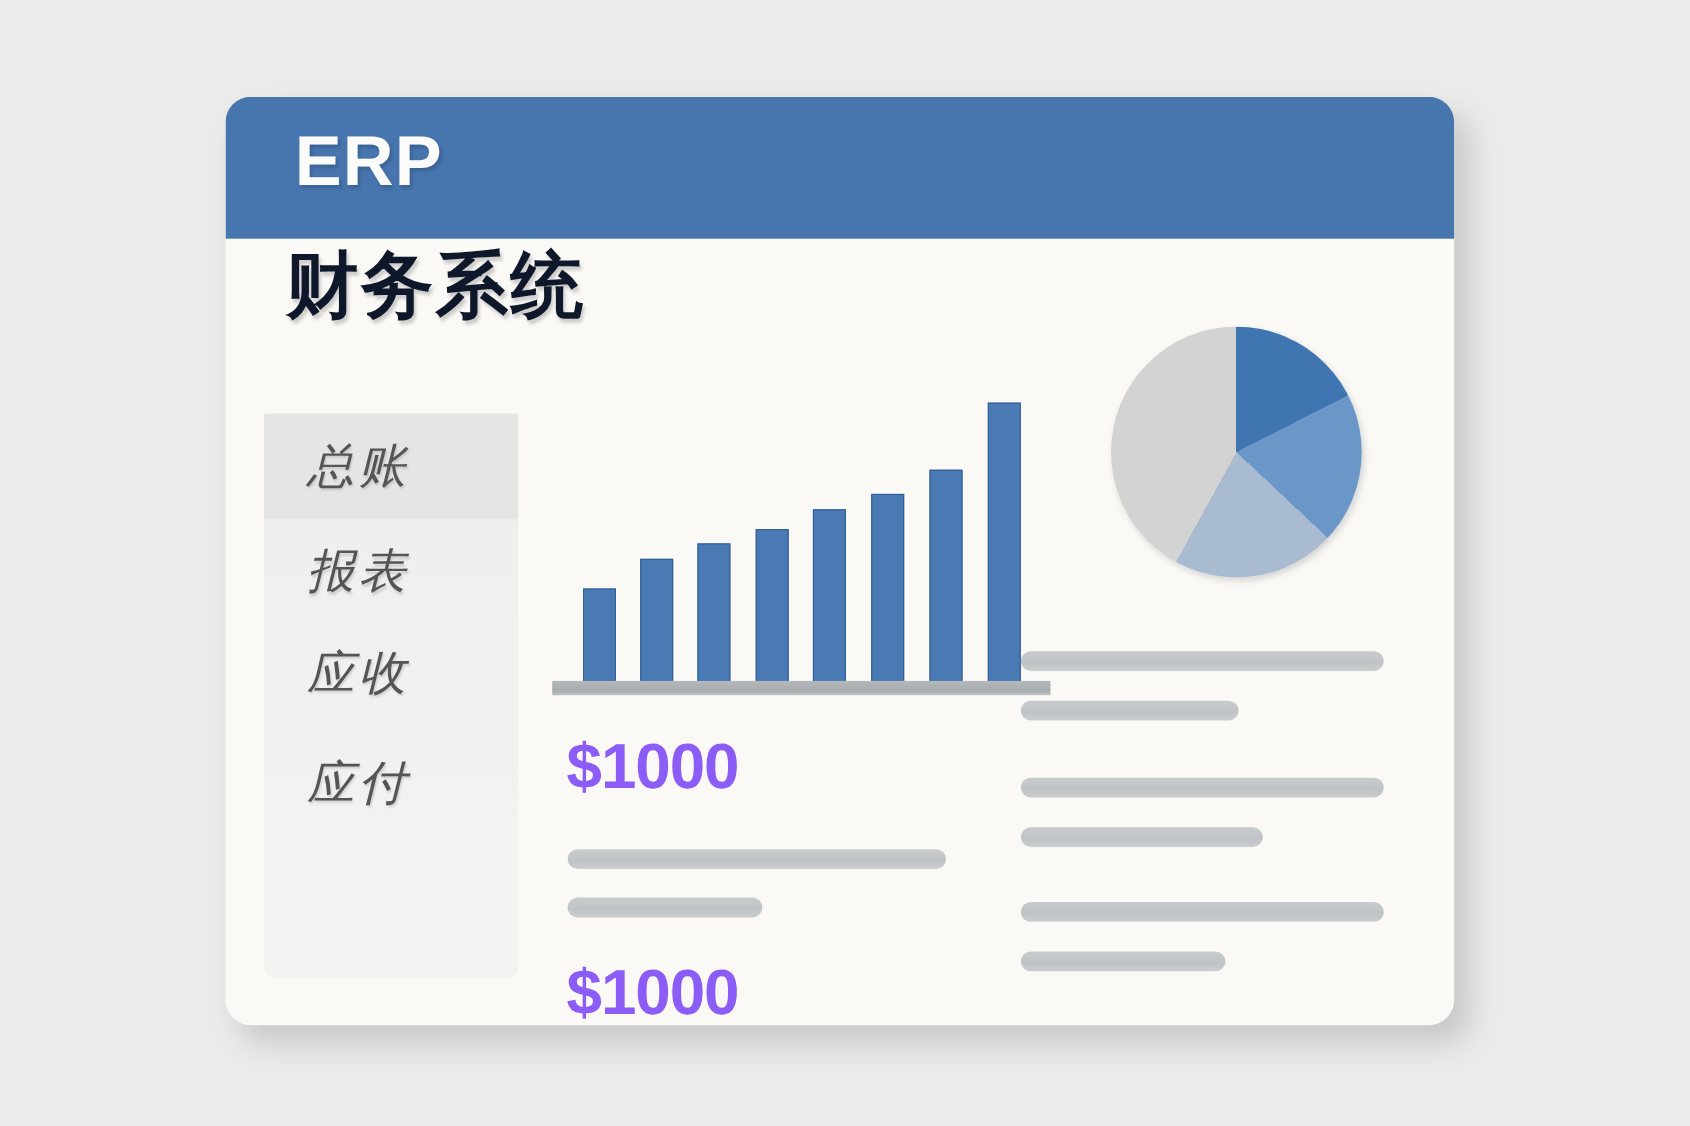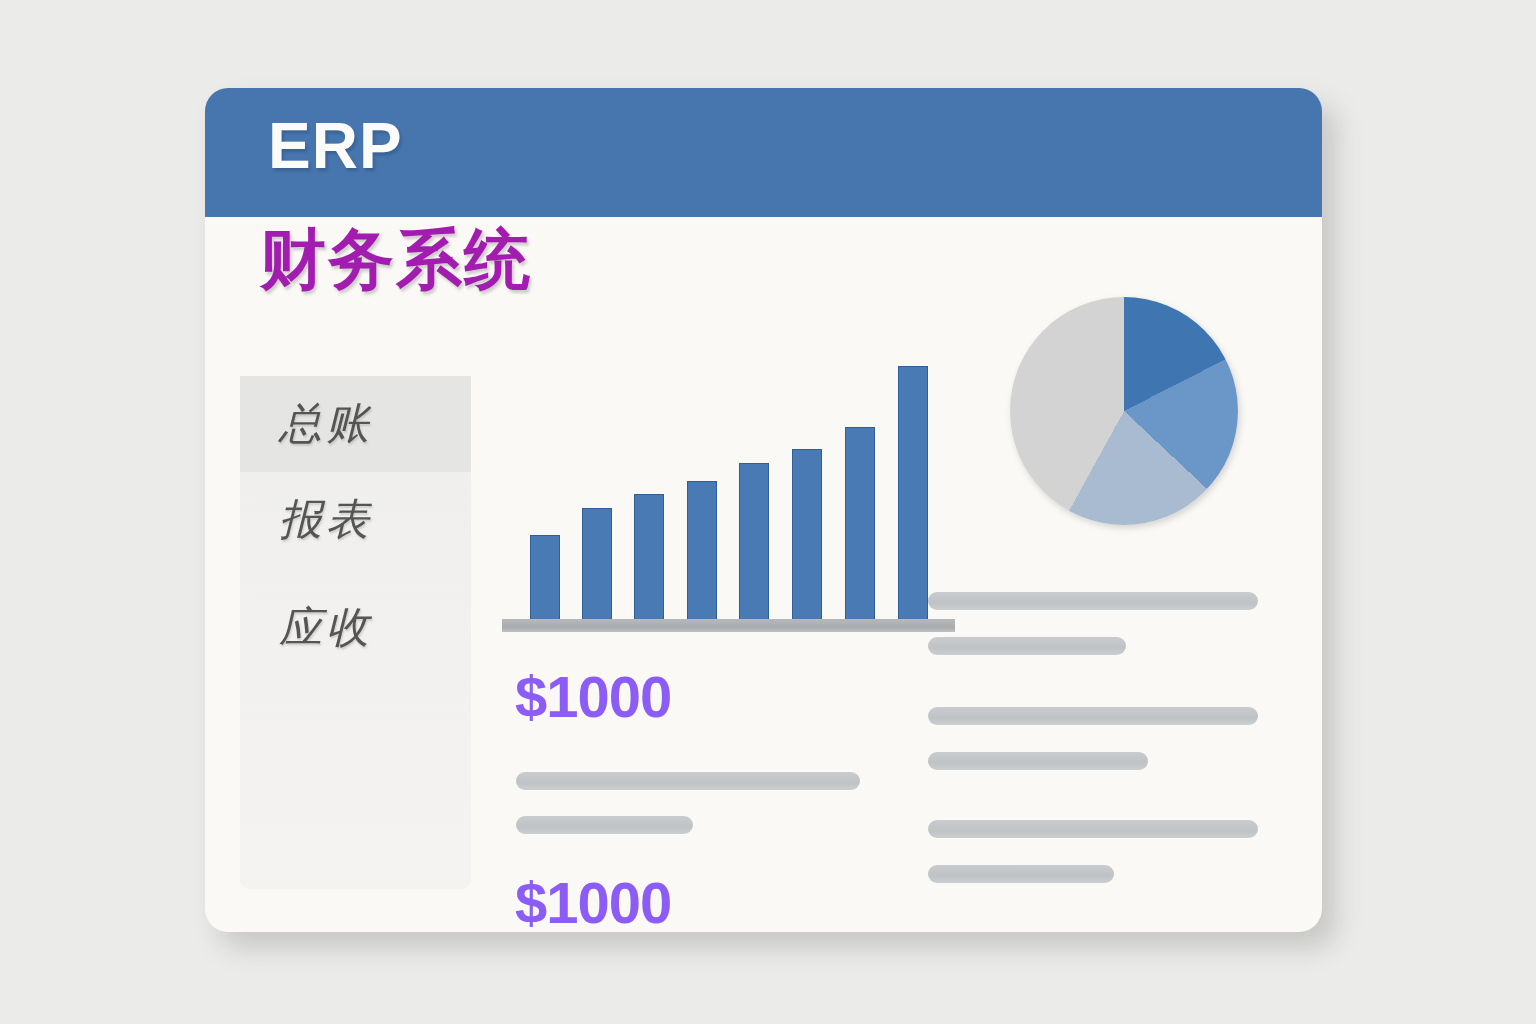"财务系统" .page-title { color: #a21caf -> #0f172a }
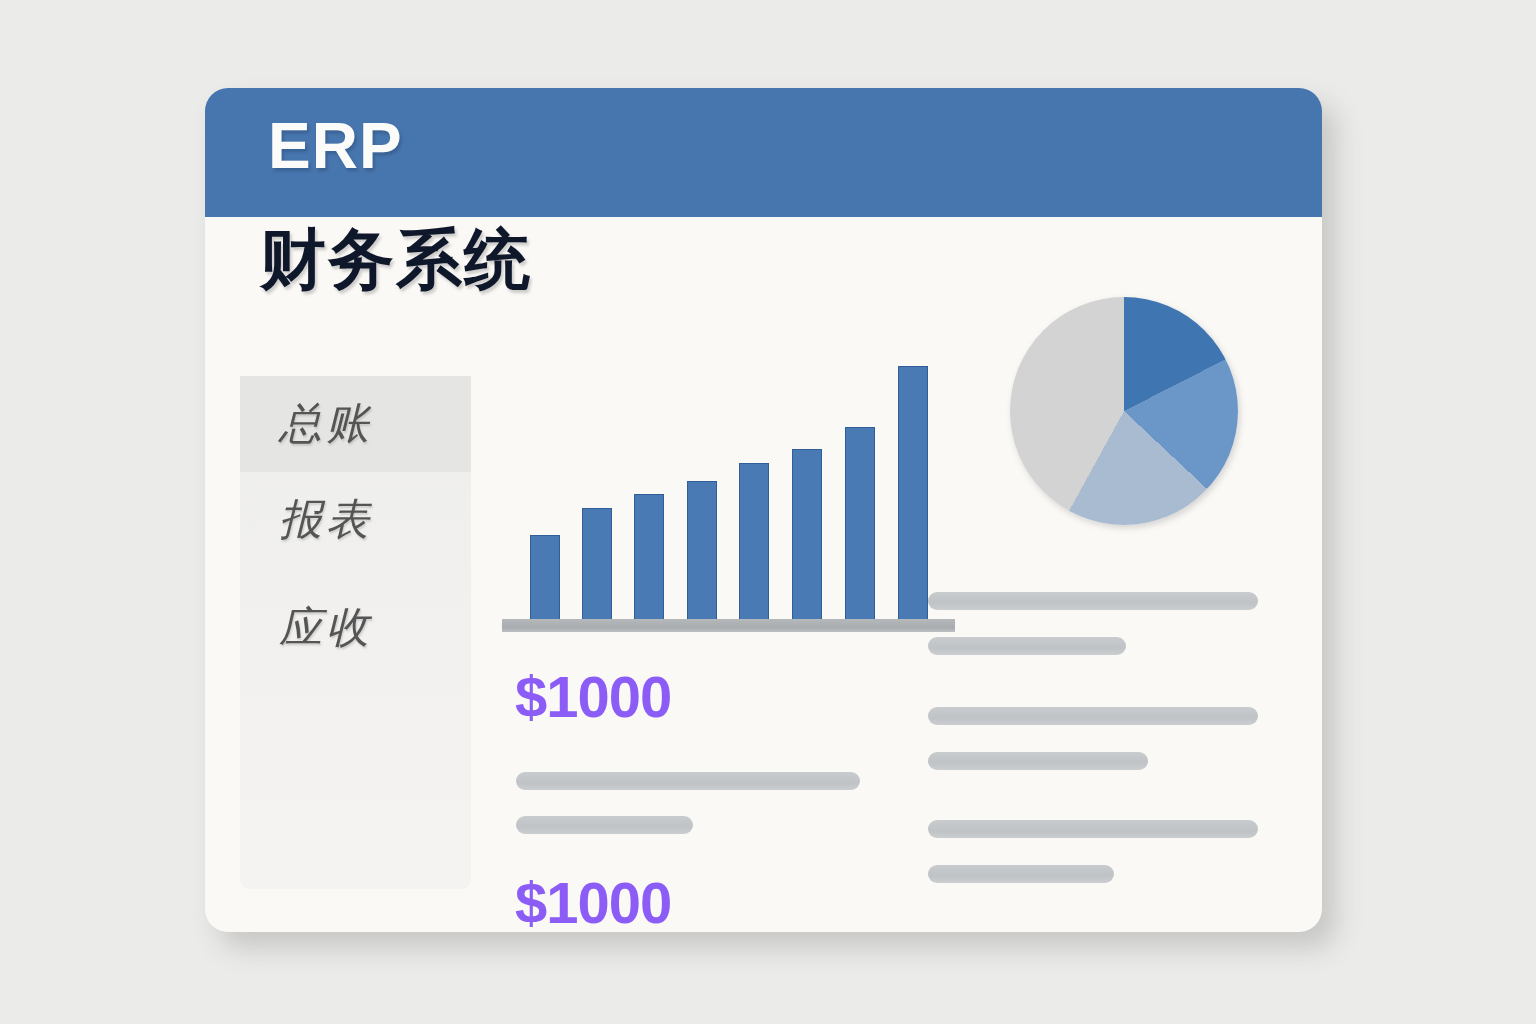"应收" div.side-item { top: 204px -> 188px }
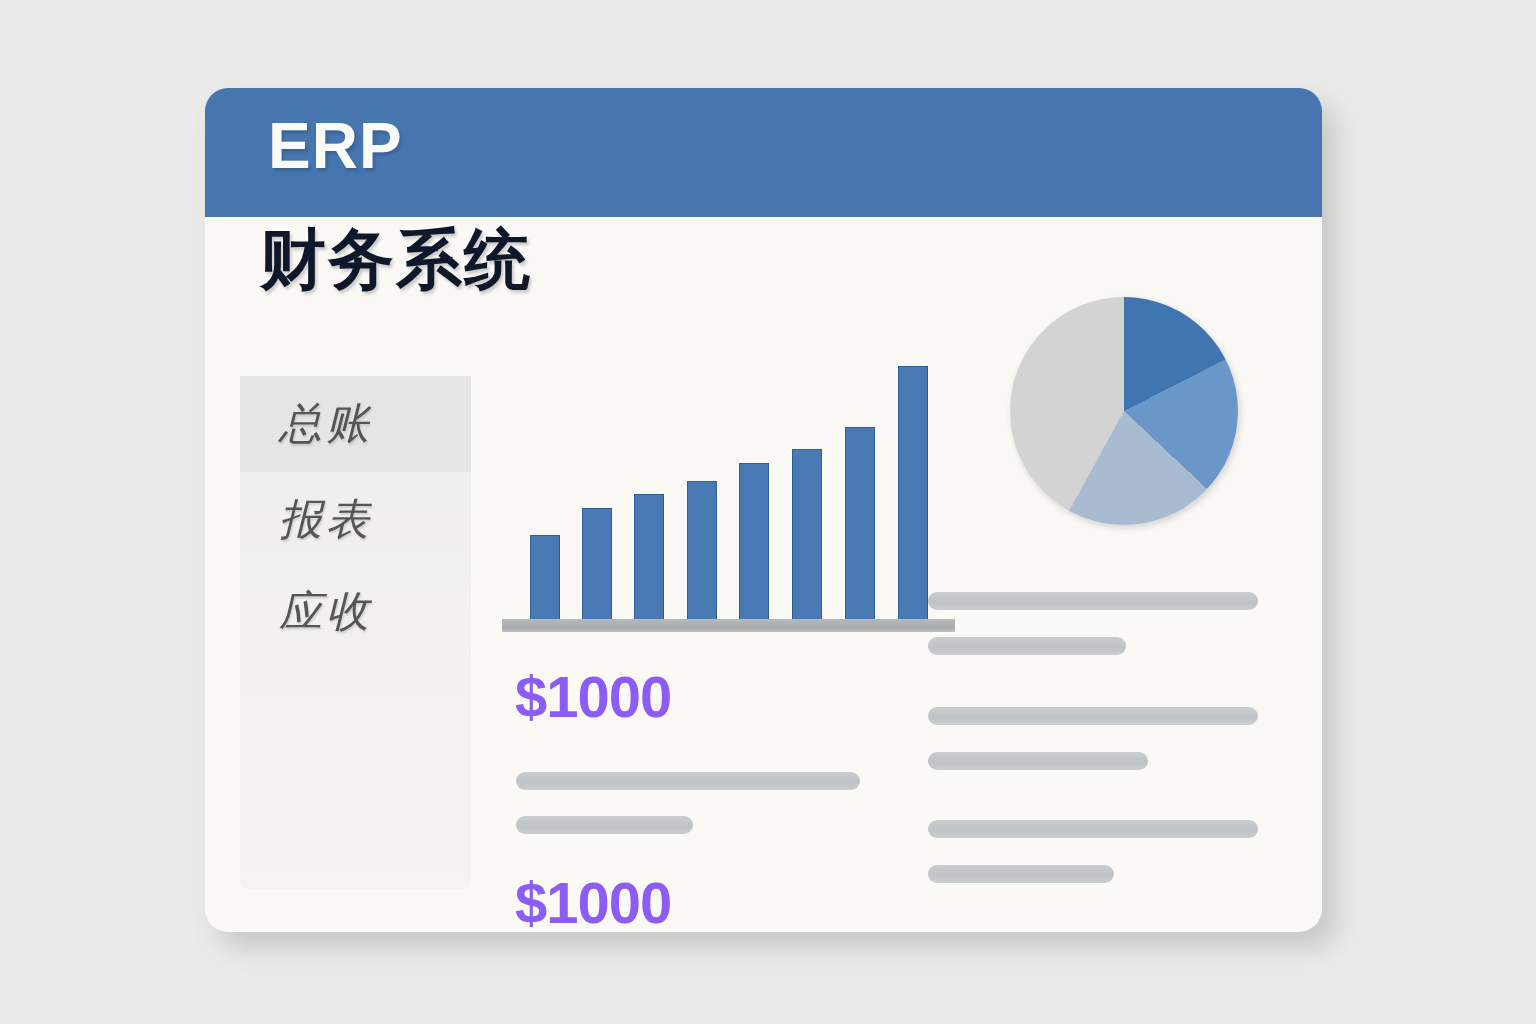"应付" div.side-item { html: none -> <div> <span>应付</span> </div> }
